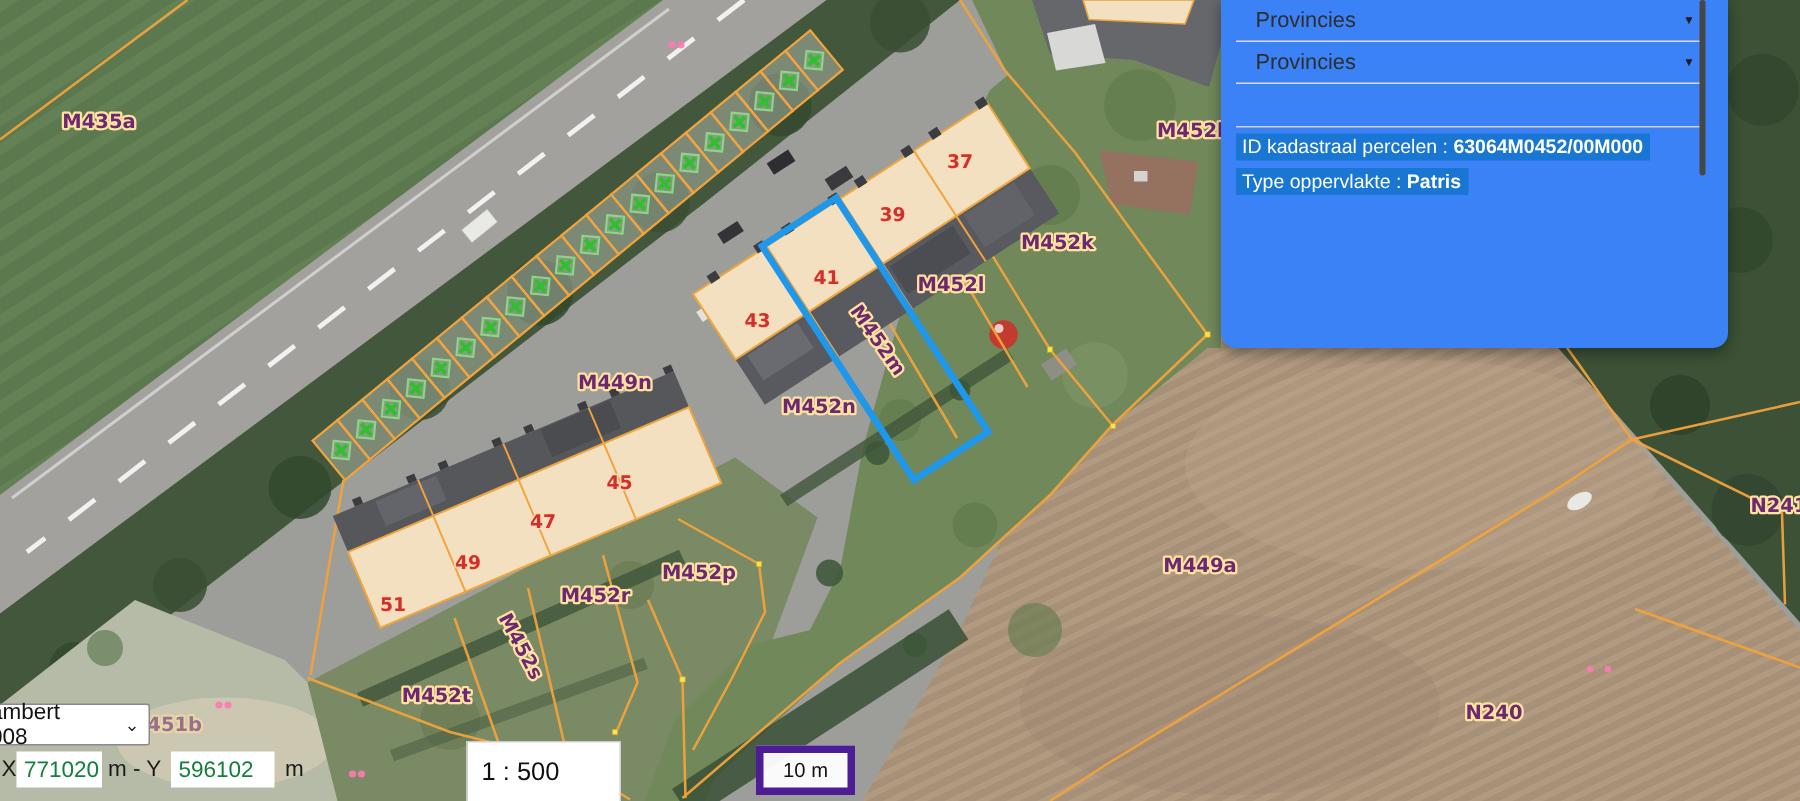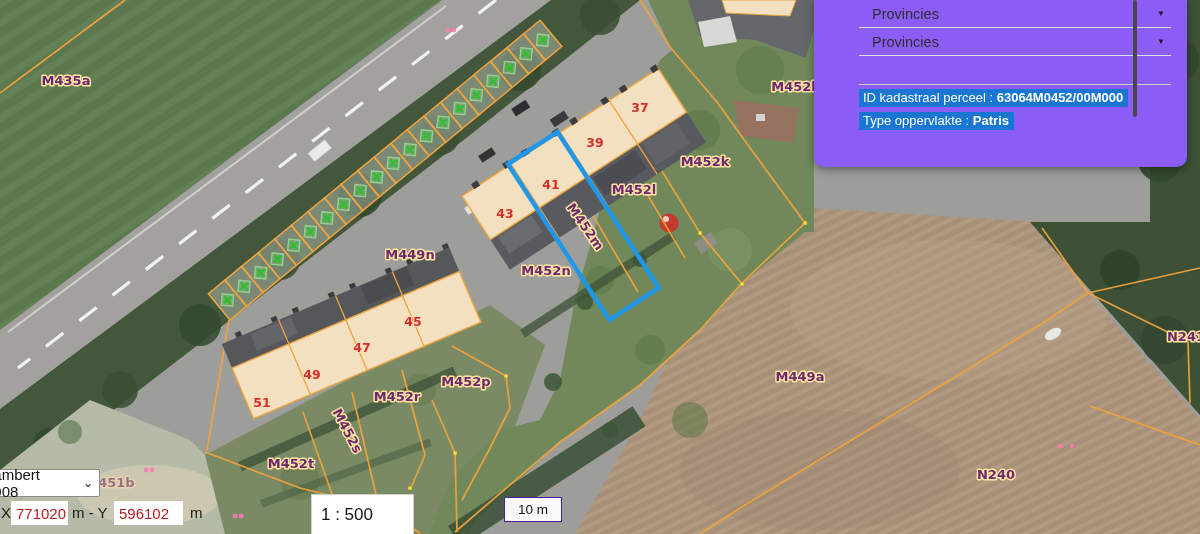"Provincies" .panel { background: #8b5cf6 -> #3b82f6; height: 167px -> 232px; padding-left: 35px -> none }
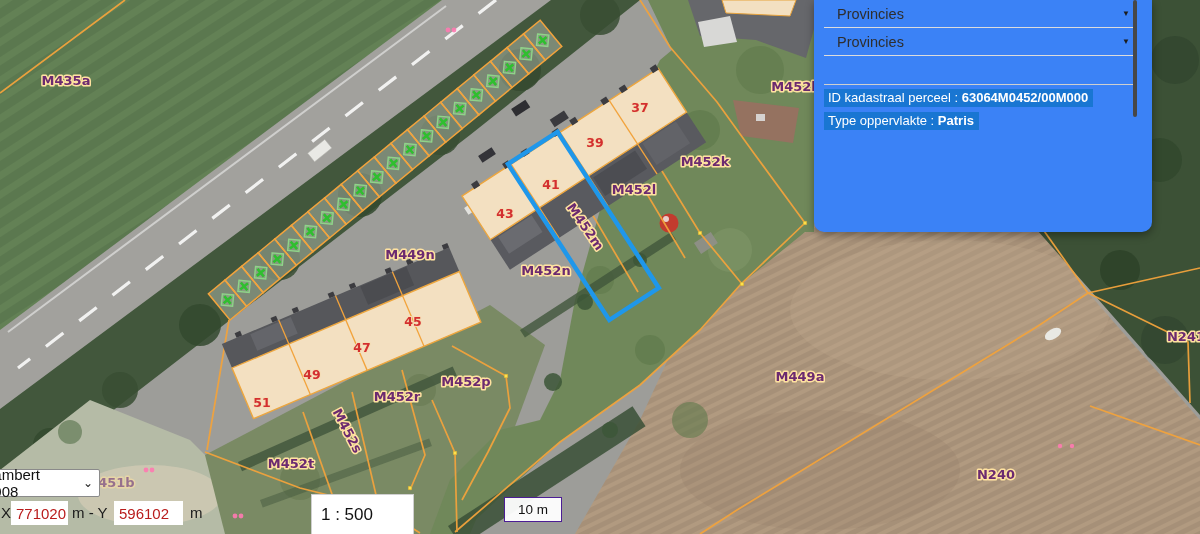"ID kadastraal perceel :" span { text: perceel -> percelen }
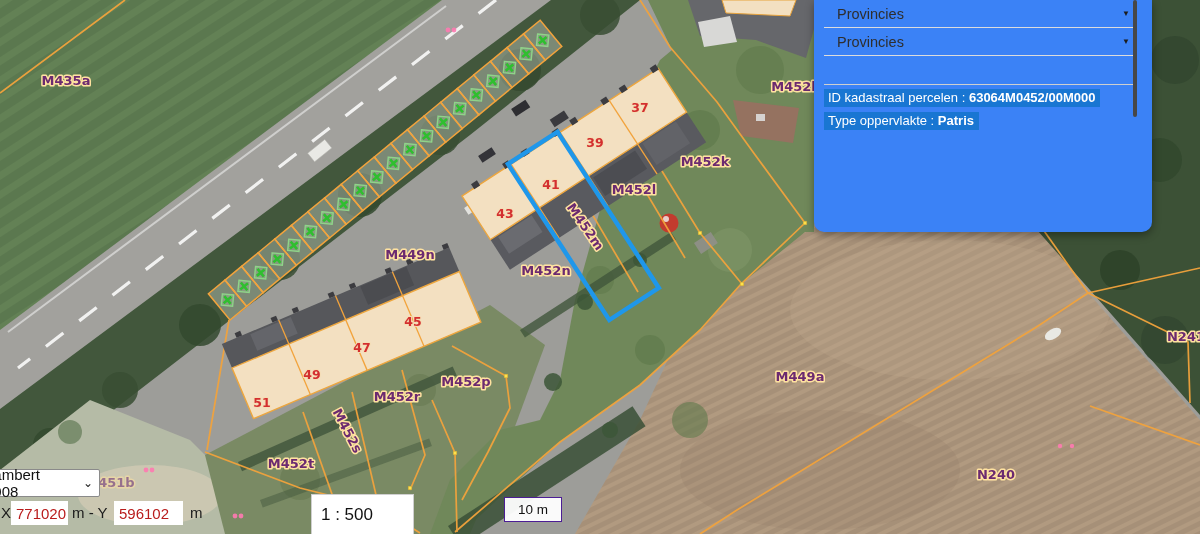"771020" .coord-input { color: #b91c1c -> #15803d }
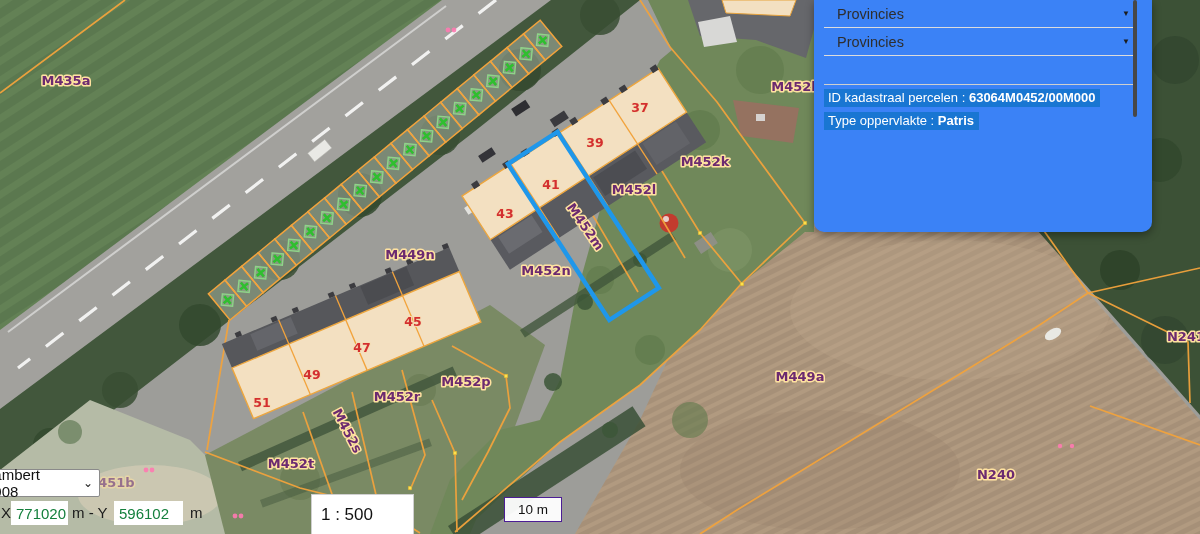"10 m" .scalebar { border: 1px solid #4c1d95 -> 5px solid #4c1d95 }
